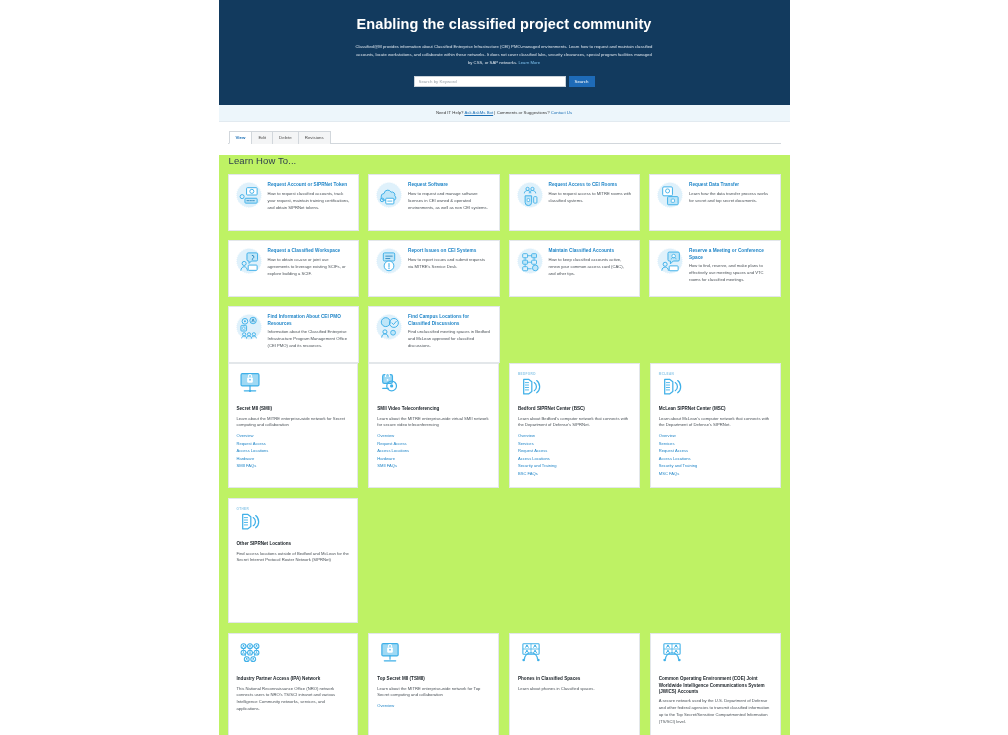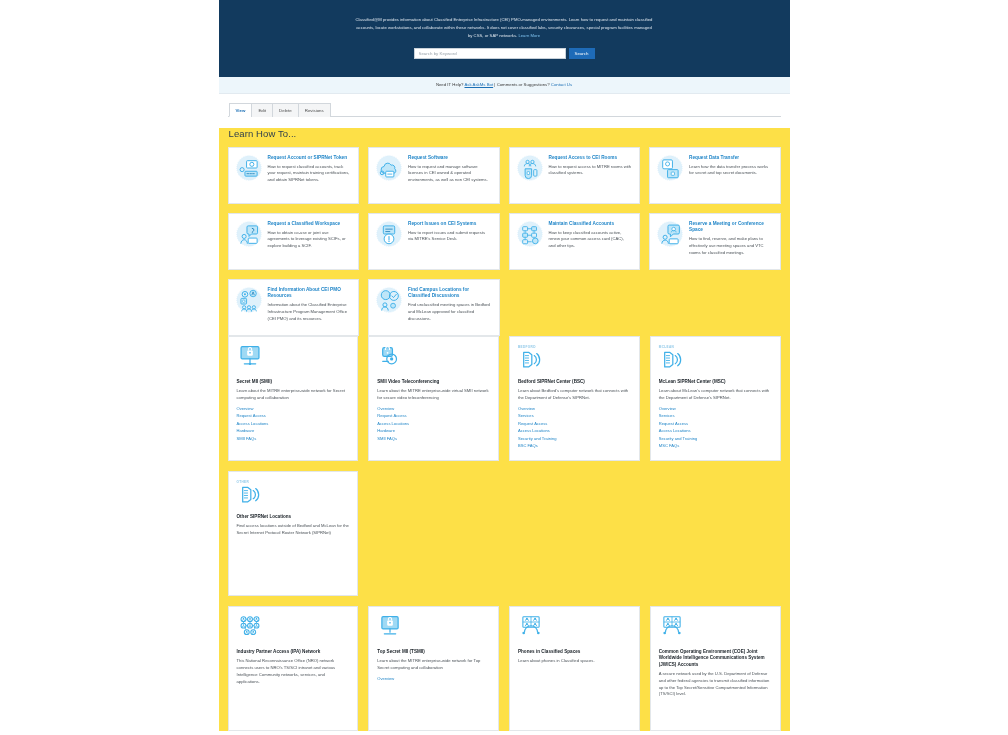"Enabling the classified project" div.hero-title { html: none -> <div>Enabling the classified project community</div> }
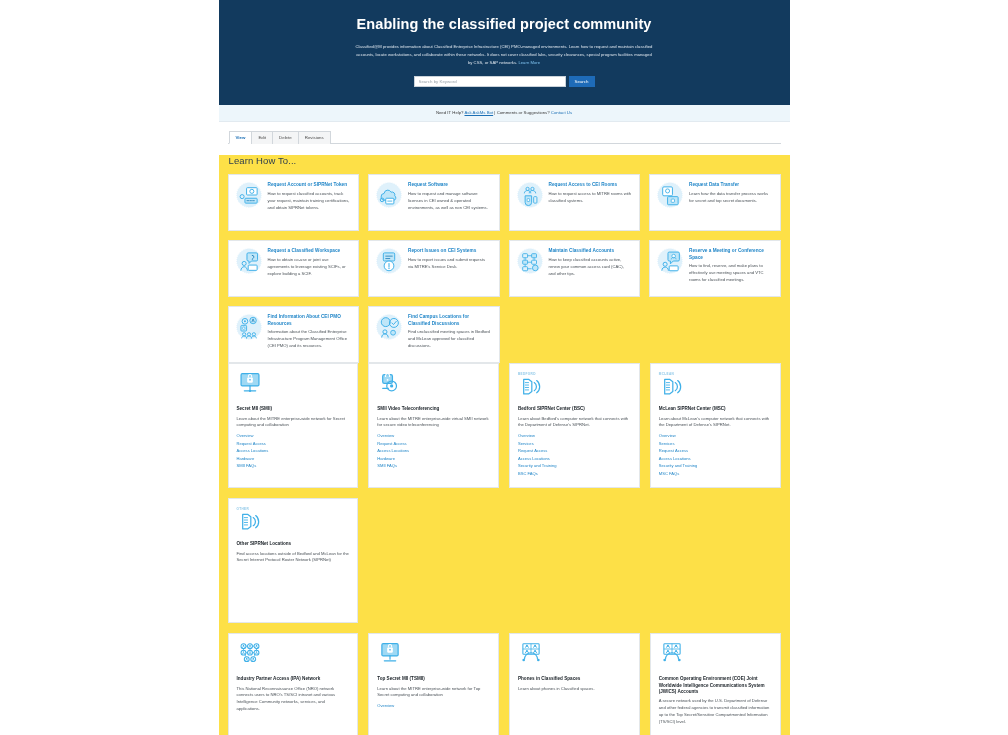"Learn How To..." .section { background: #fde047 -> #bef264 }
